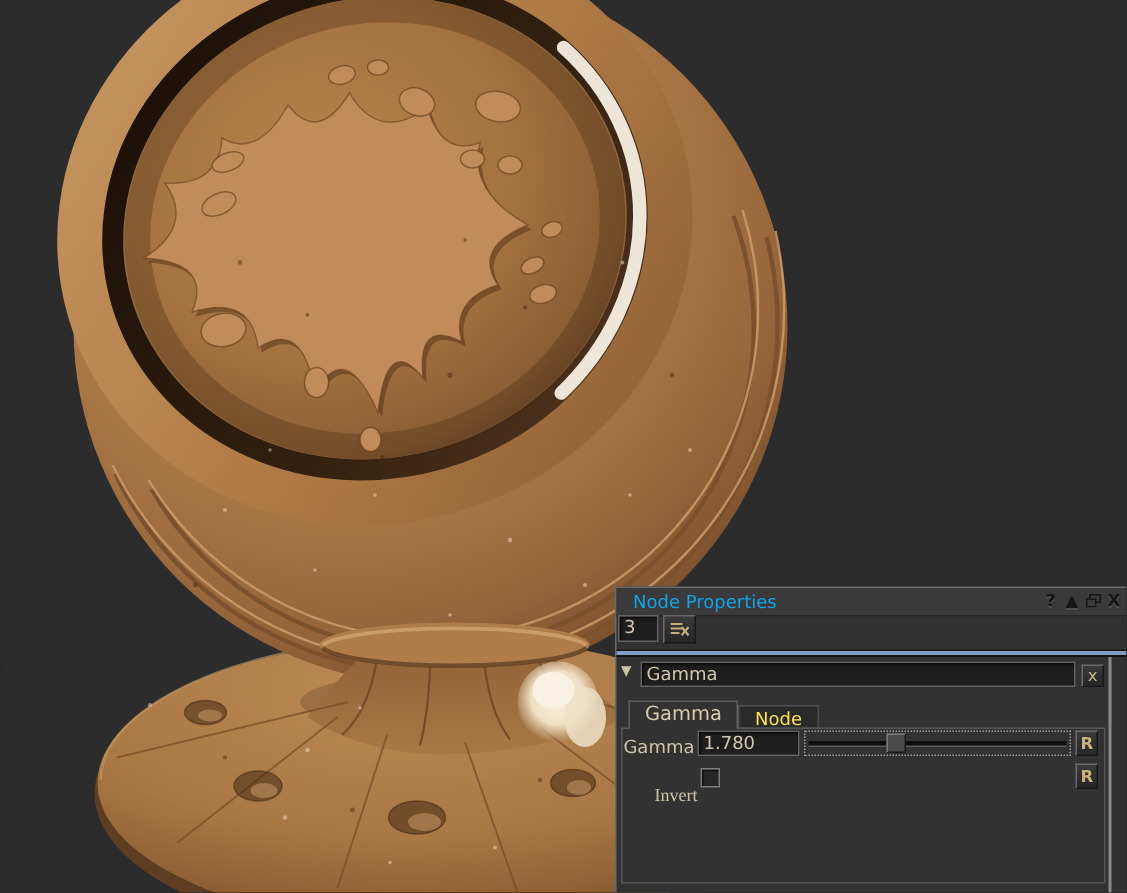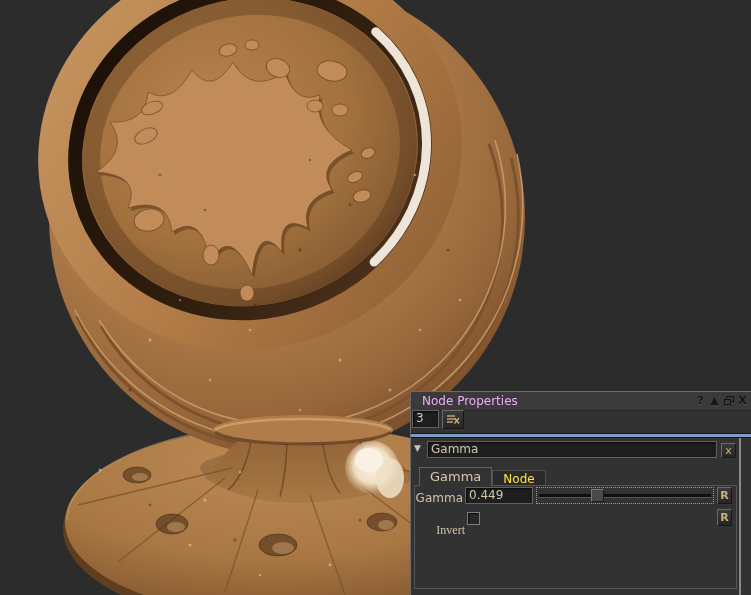"Node Properties" .title-text { color: #f0abfc -> #0ea5e9 }
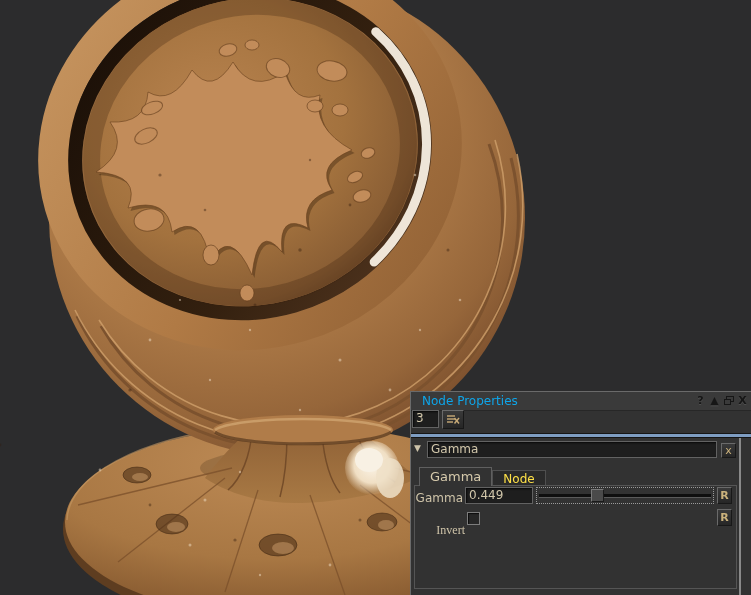"0.449" div.field { text: 0.449 -> 1.780 }
